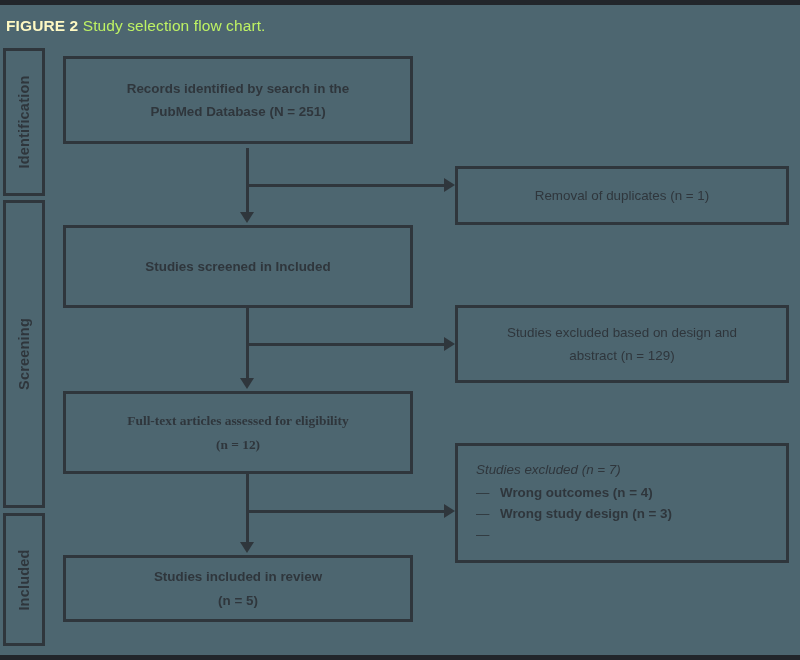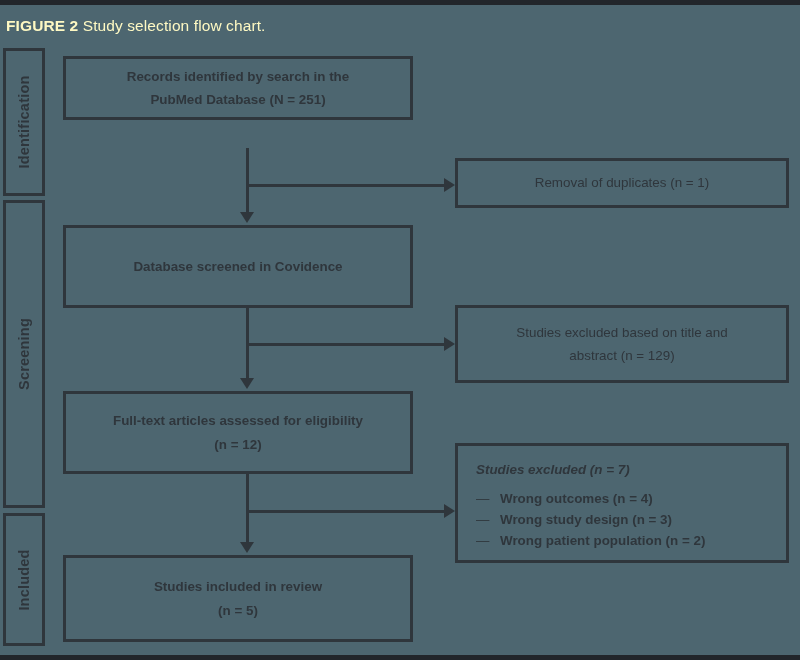"Study selection flow chart." .figure-caption .fig-title { color: #fef9c3 -> #bef264 }
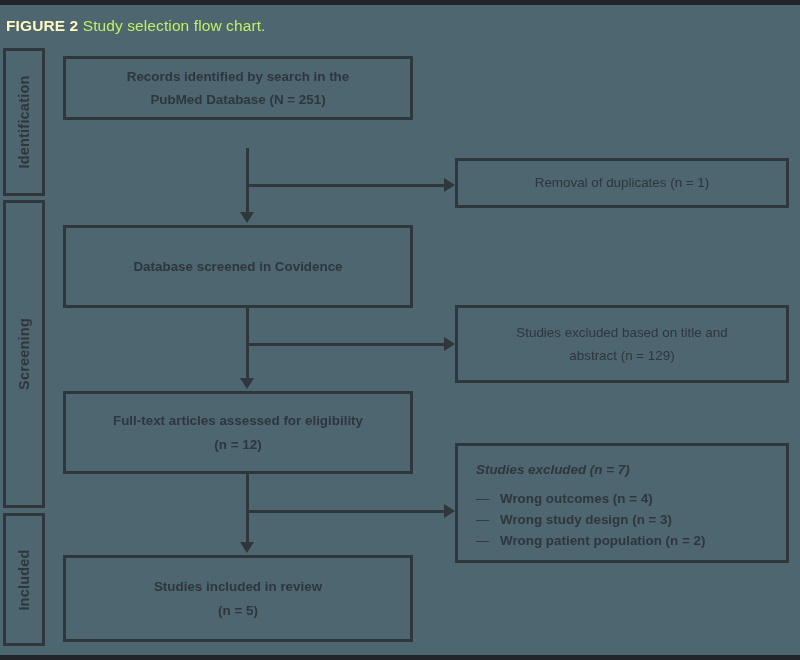"Records identified by search in" #box-records { height: 64px -> 88px }
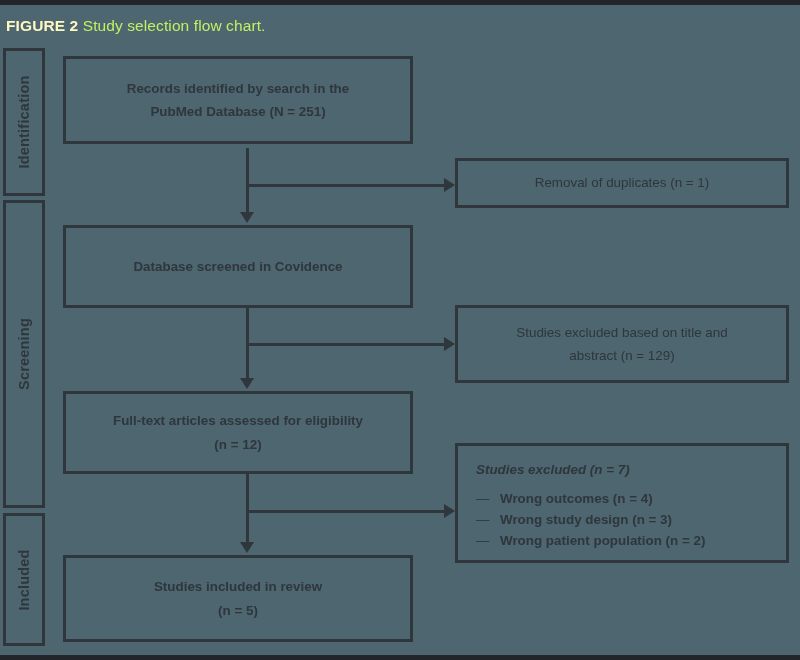"Removal of duplicates (n =" #box-duplicates { height: 50px -> 59px; top: 158px -> 166px }
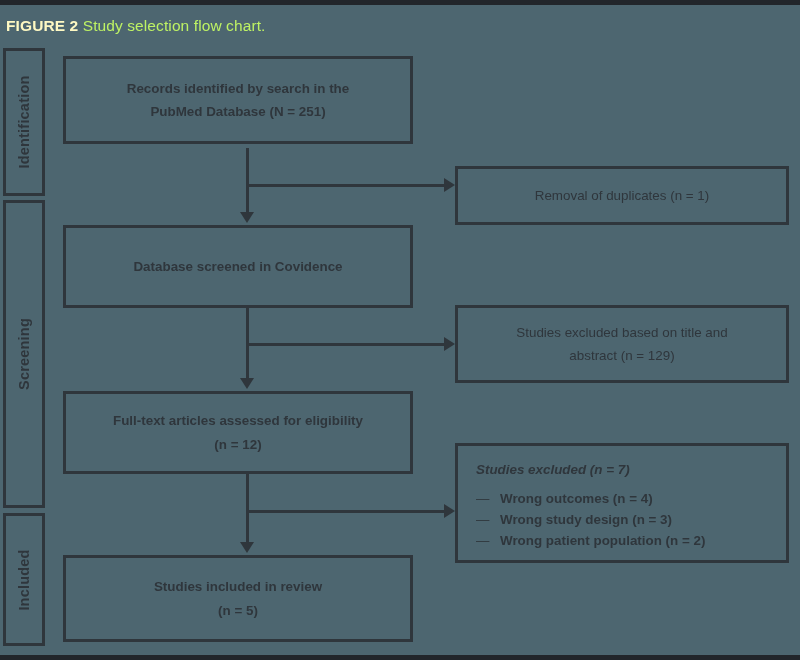"Database screened in Covidence" span.line { text: Database screened in Covidence -> Studies screened in Included }
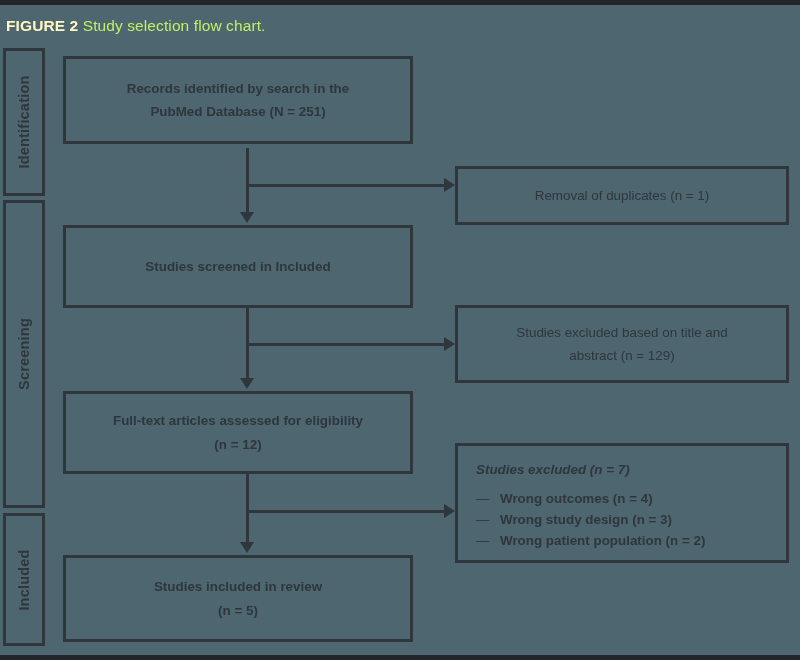"Studies excluded based on title" span.line { text: title -> design }
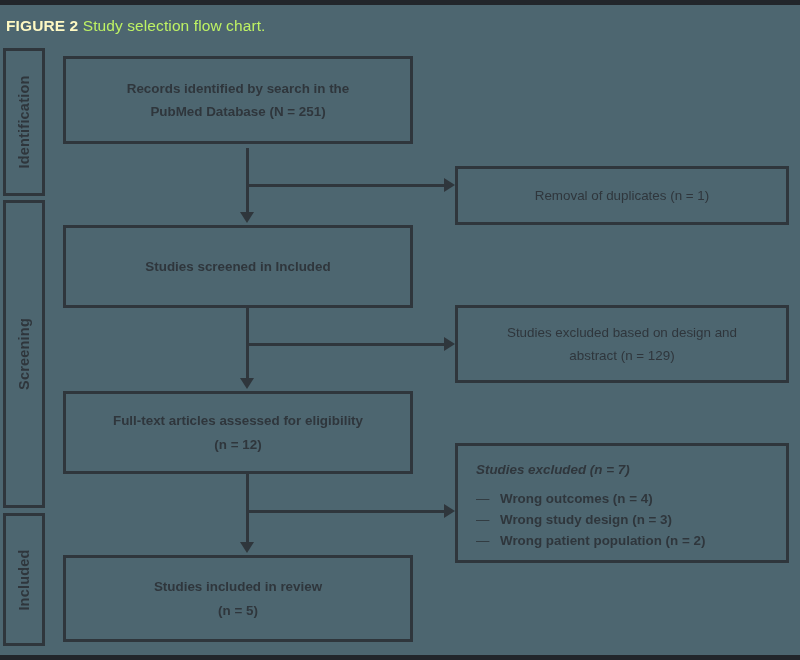"Full-text articles assessed for" #box-fulltext { font-family: none -> Liberation Serif, serif }
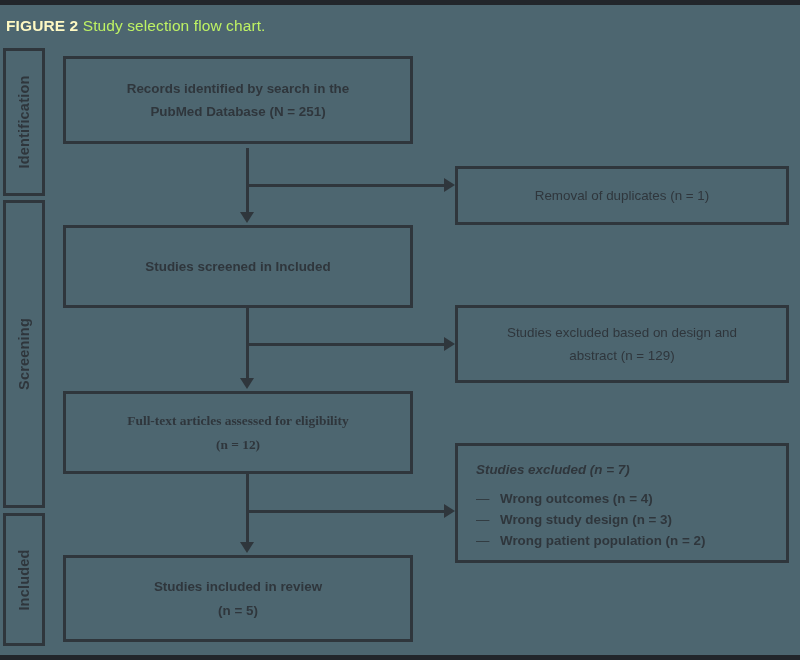"Studies excluded (n = 7)" .excl-title { font-weight: bold -> normal; margin-bottom: 8px -> 2px }
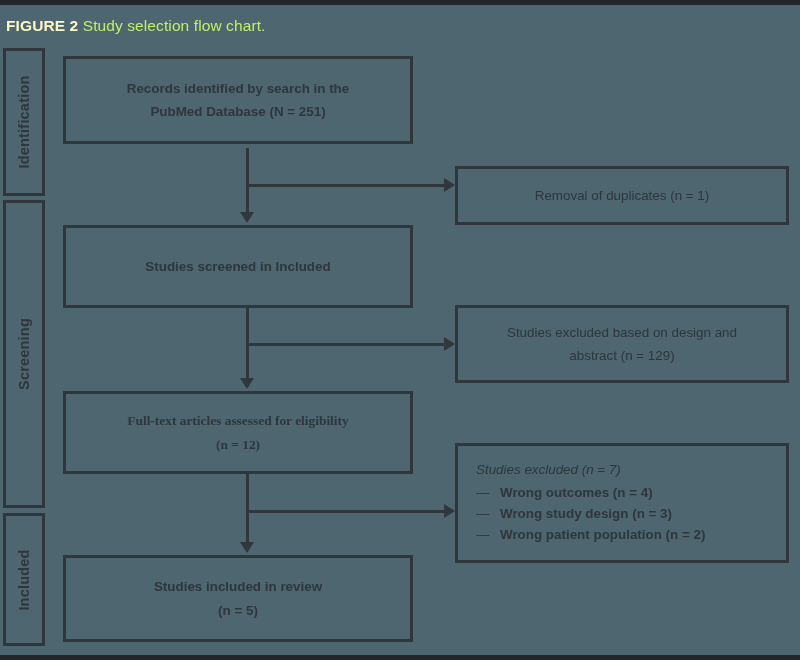"Wrong patient population (n =" span { html: <span>Wrong patient population (n = 2)</span> -> none }
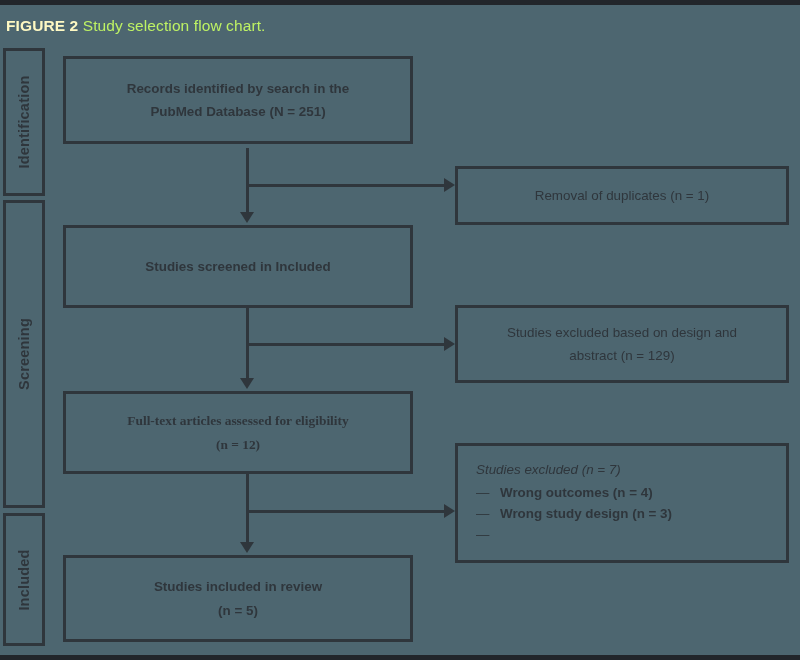"Studies included in review" #box-included { height: 87px -> 67px }
